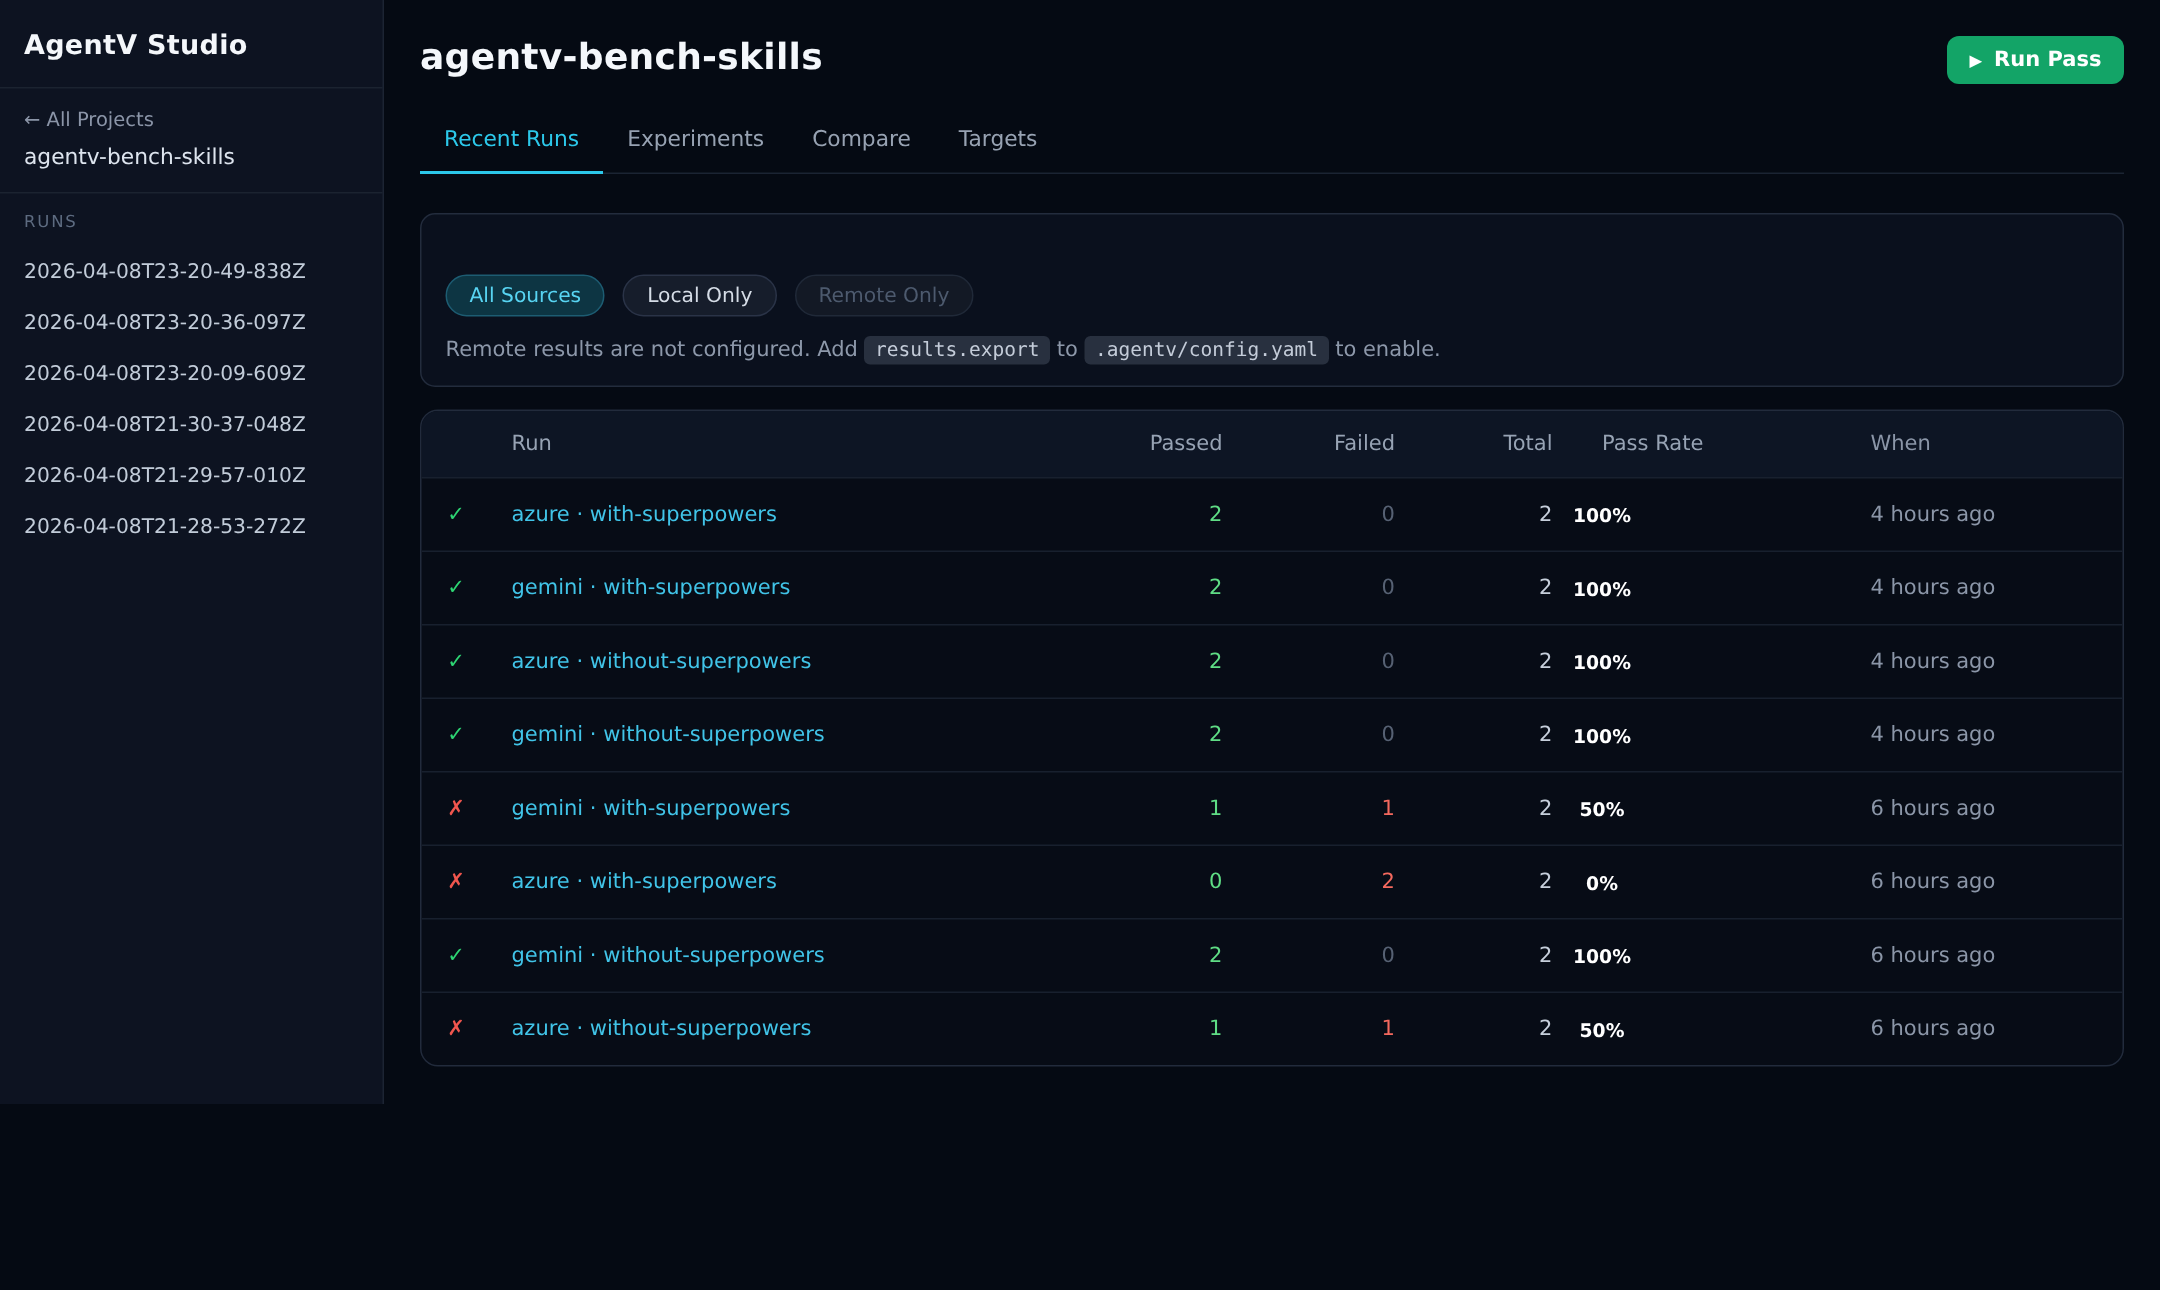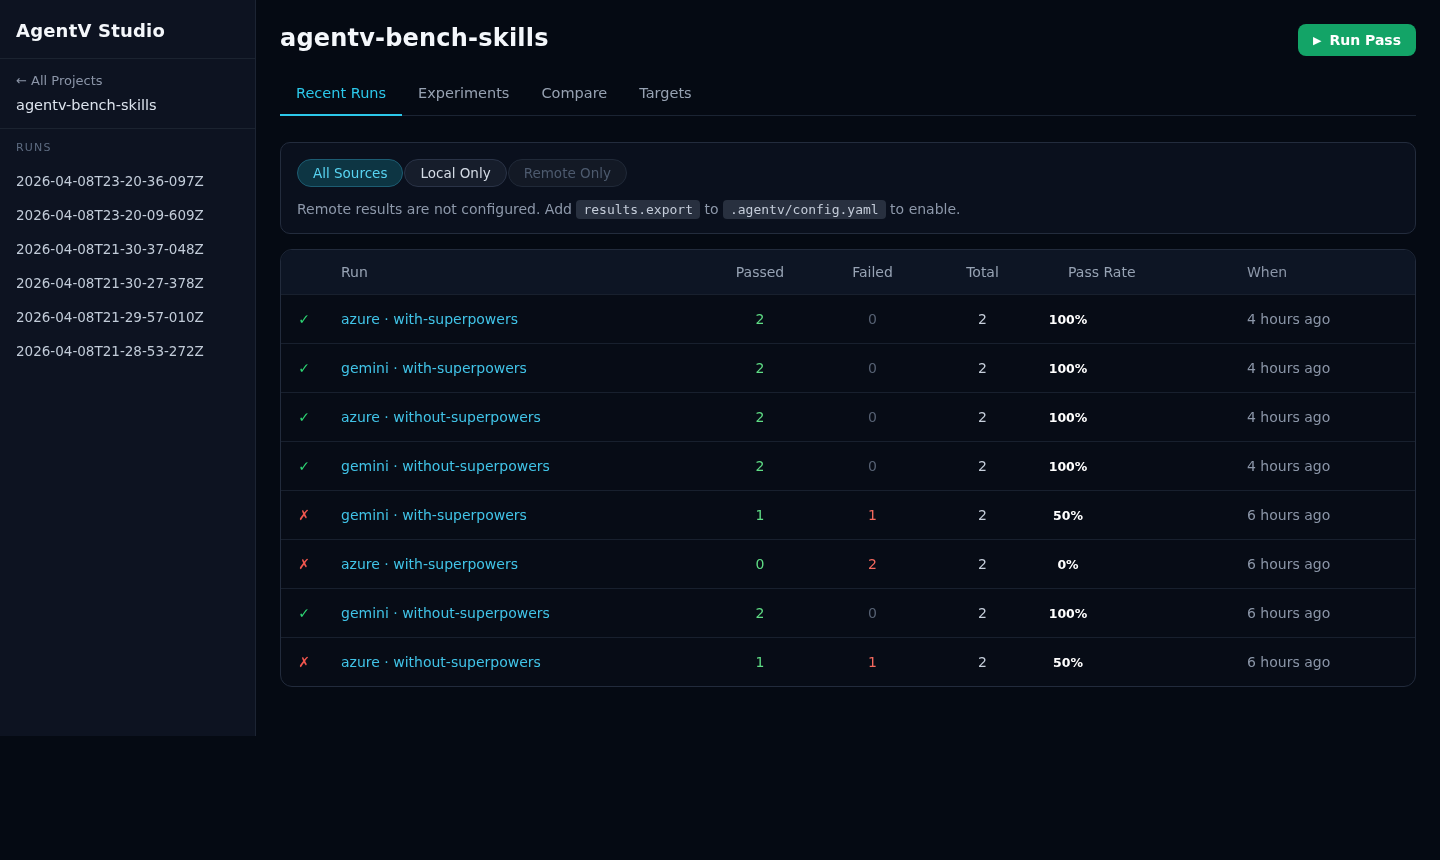"2026-04-08T23-20-49-838Z" li.sb-run-item { html: none -> <li>2026-04-08T23-20-49-838Z</li> }
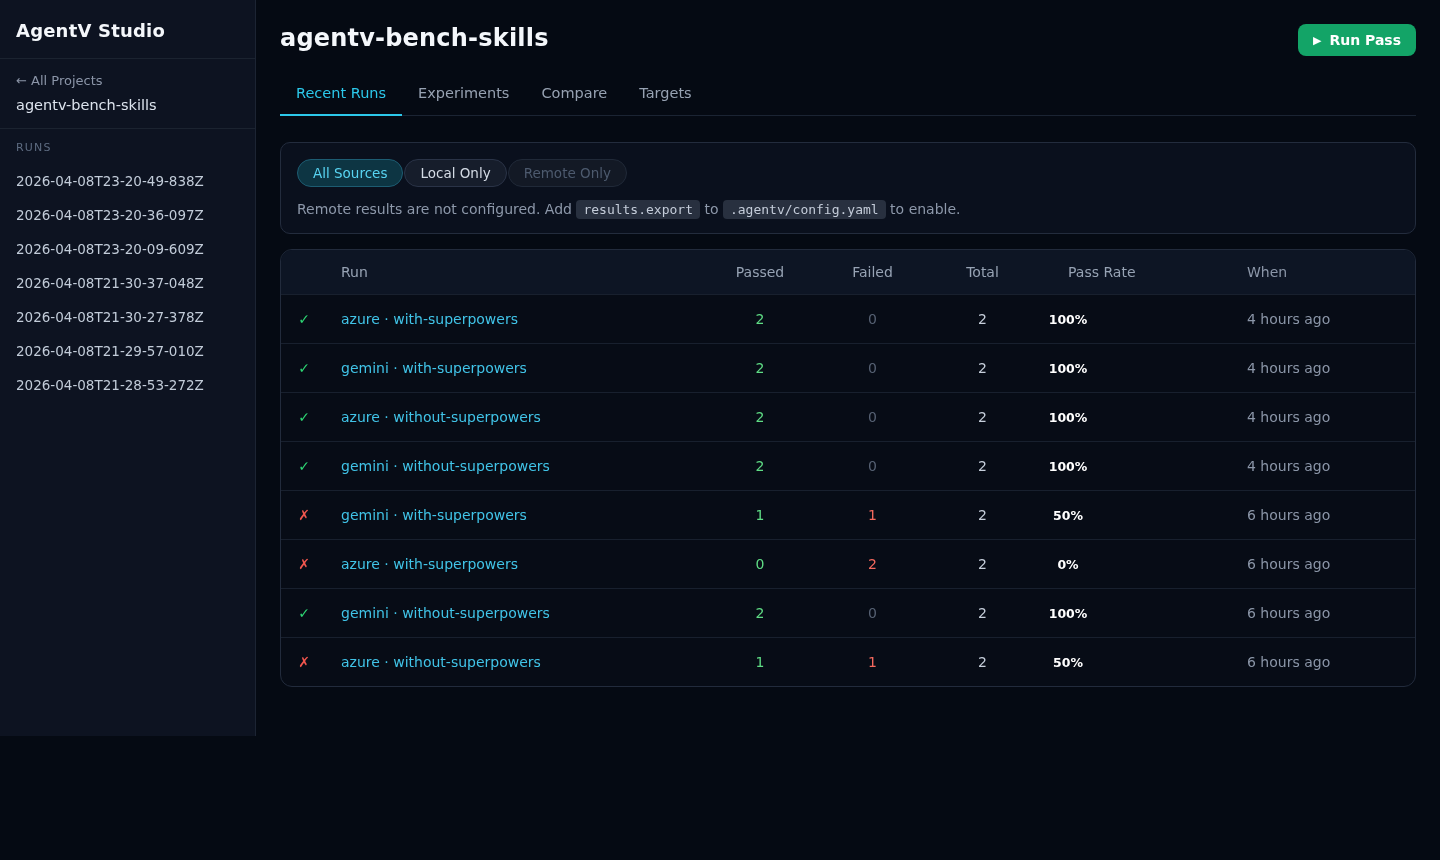"All Sources" .chips { gap: 1px -> 12px; margin-top: none -> 24px }
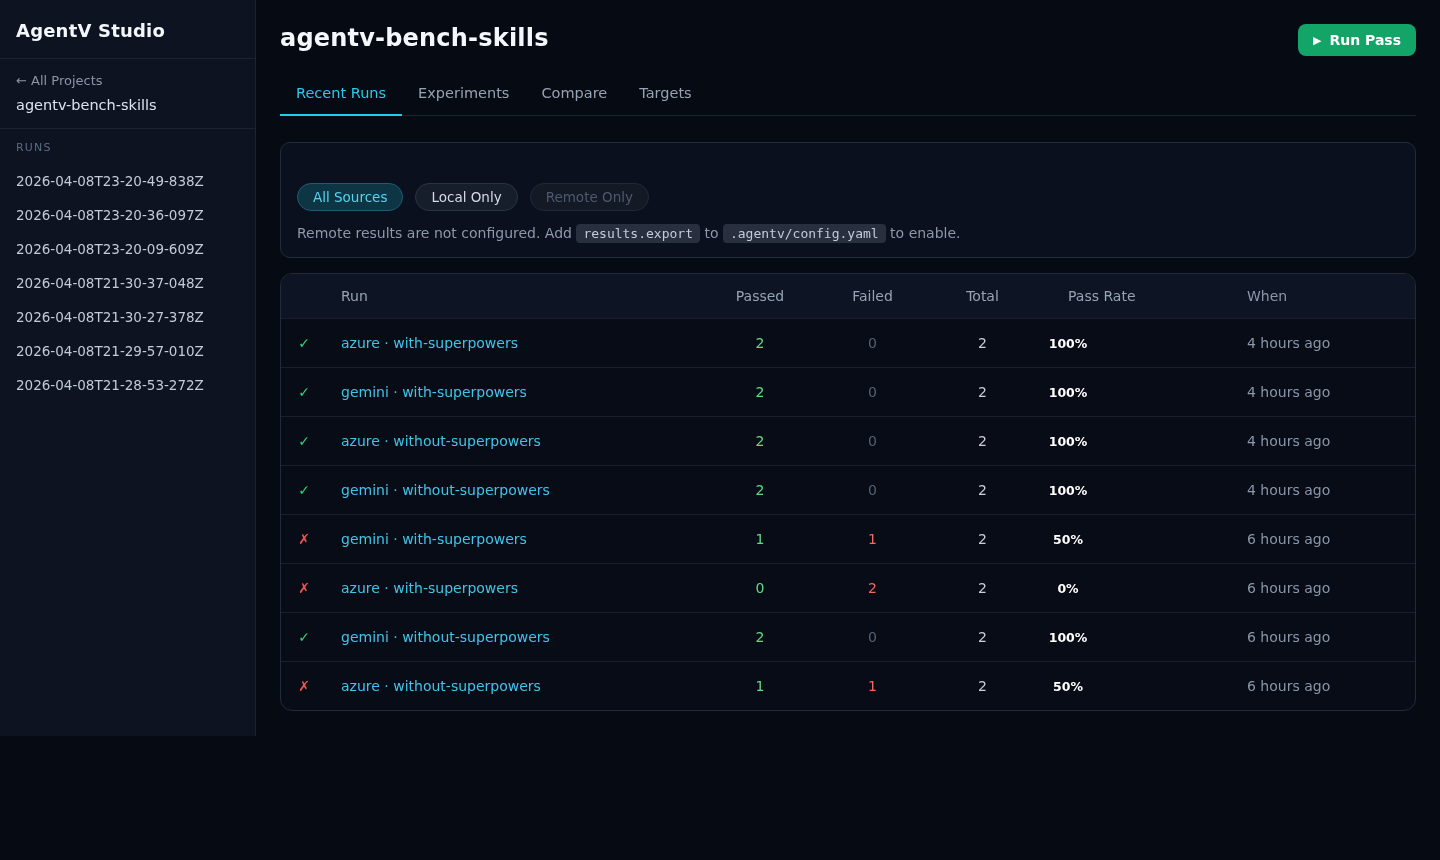"Passed" .c-num { text-align: center -> right }
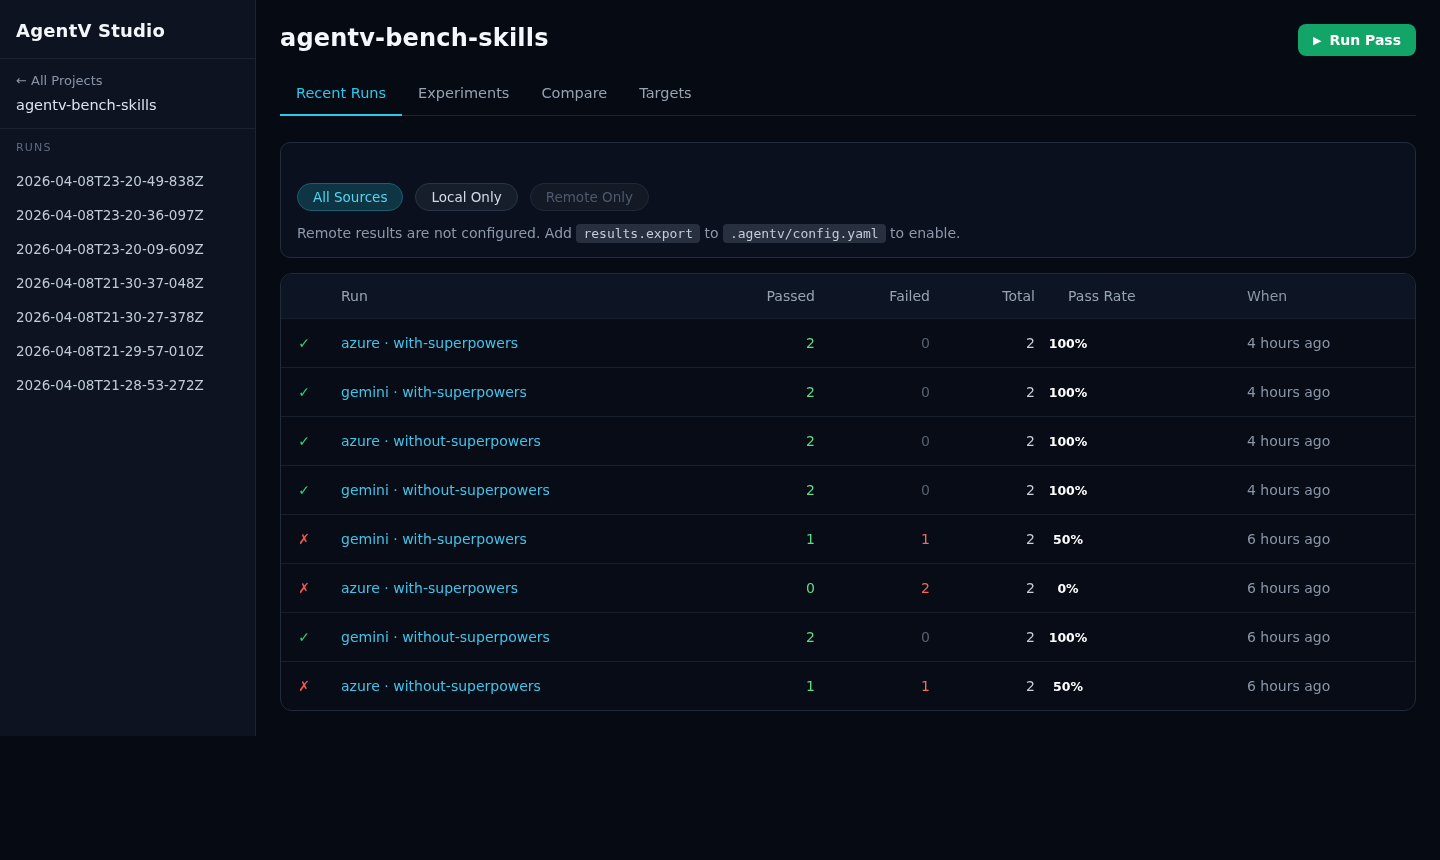"2026-04-08T21-30-27-378Z" li.sb-run-item { html: <li>2026-04-08T21-30-27-378Z</li> -> none }
